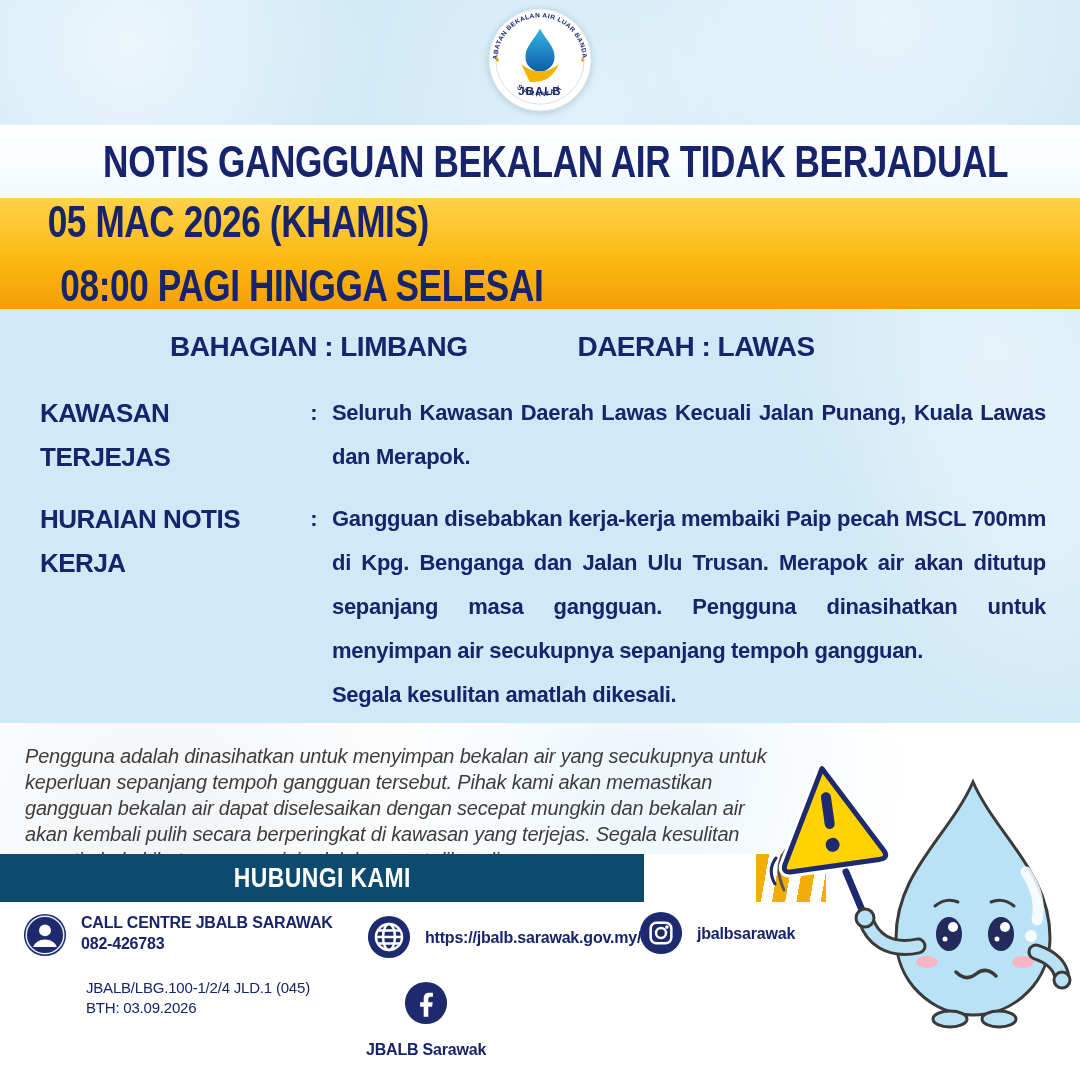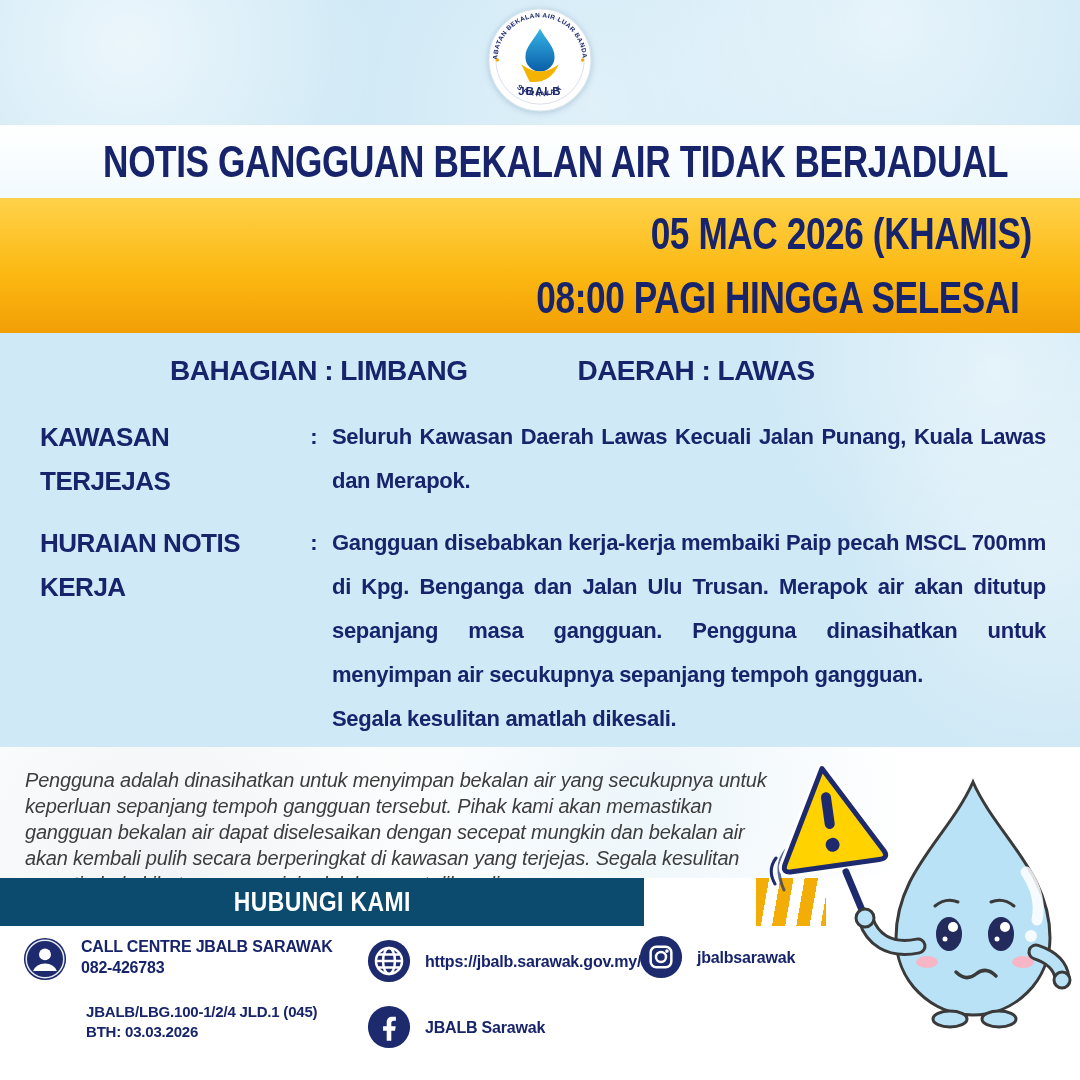"05 MAC 2026 (KHAMIS)" .banner { align-items: flex-end -> flex-start; height: 135px -> 111px }
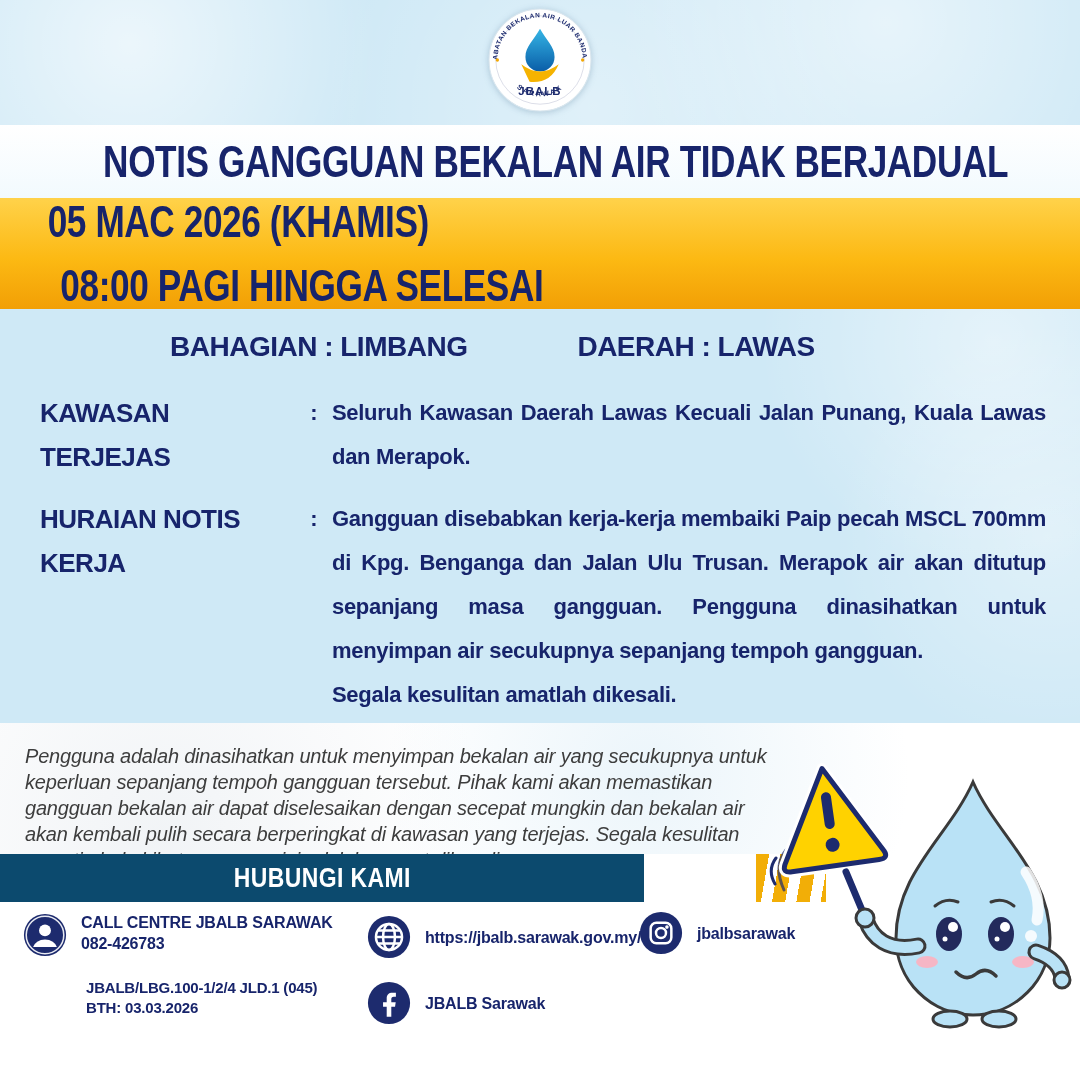"JBALB/LBG.100-1/2/4 JLD.1 (045)" .fref { font-weight: bold -> normal }
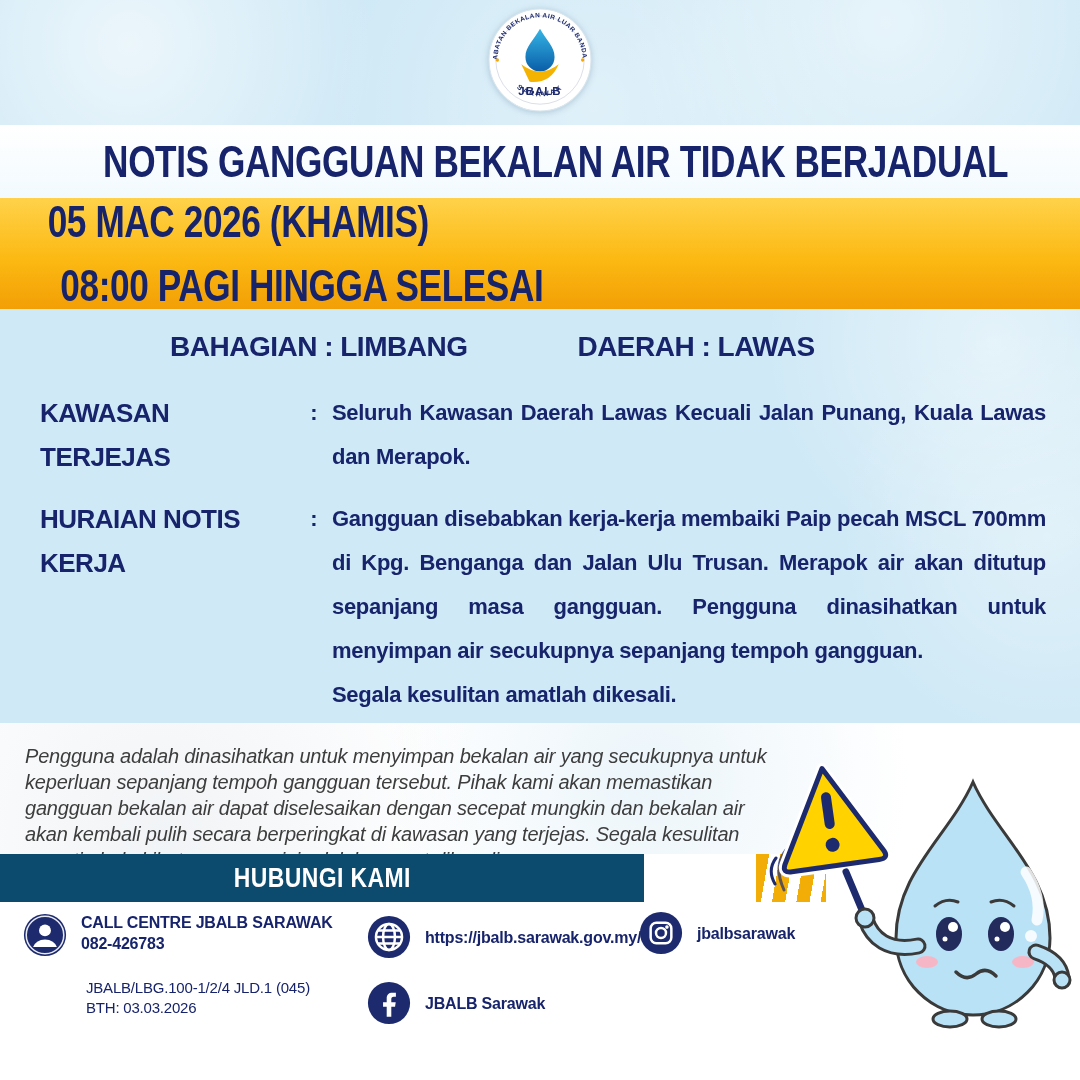"BTH: 03.03.2026" div { text: 03.03.2026 -> 03.09.2026 }
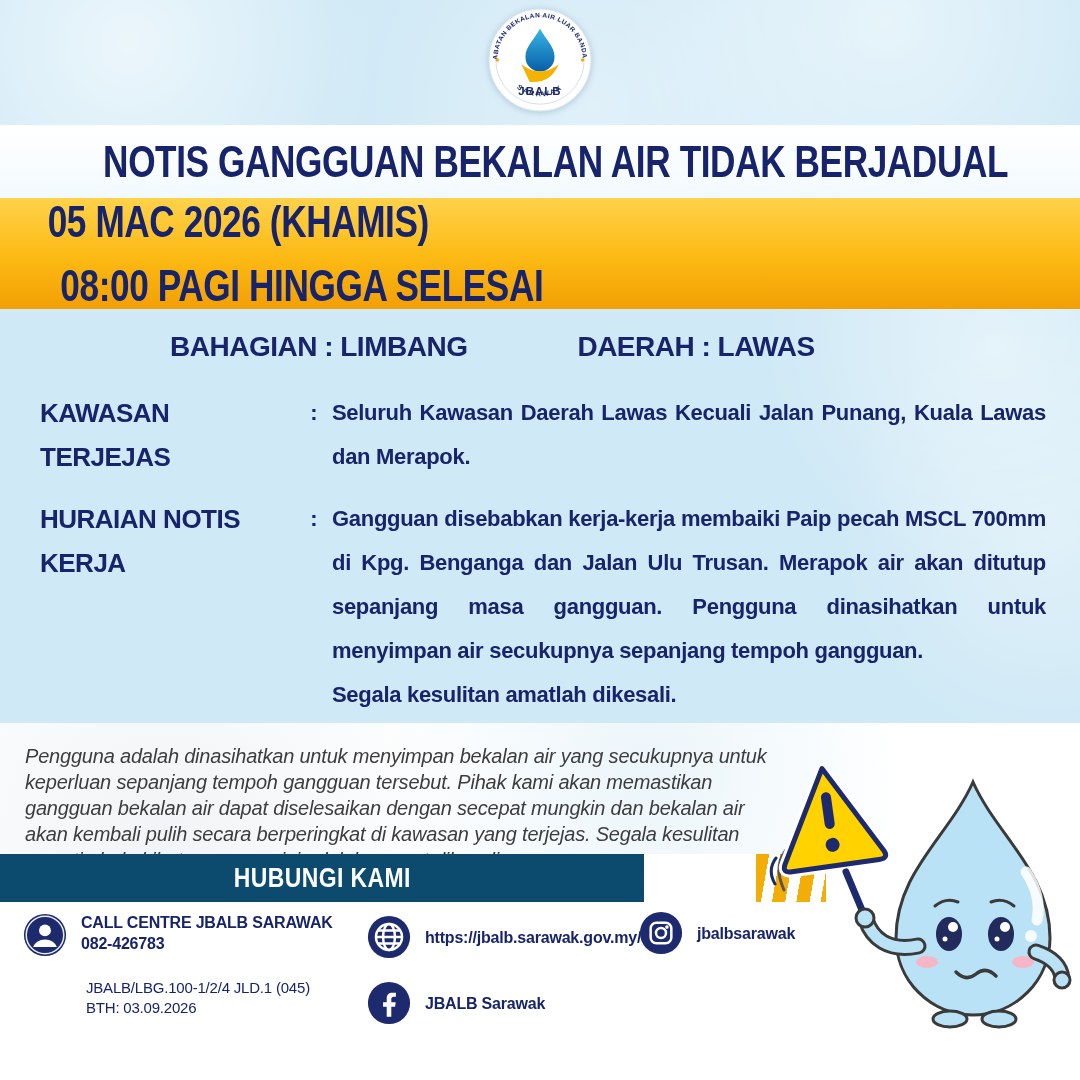"JBALB Sarawak" .fg-fb { flex-direction: none -> column }
